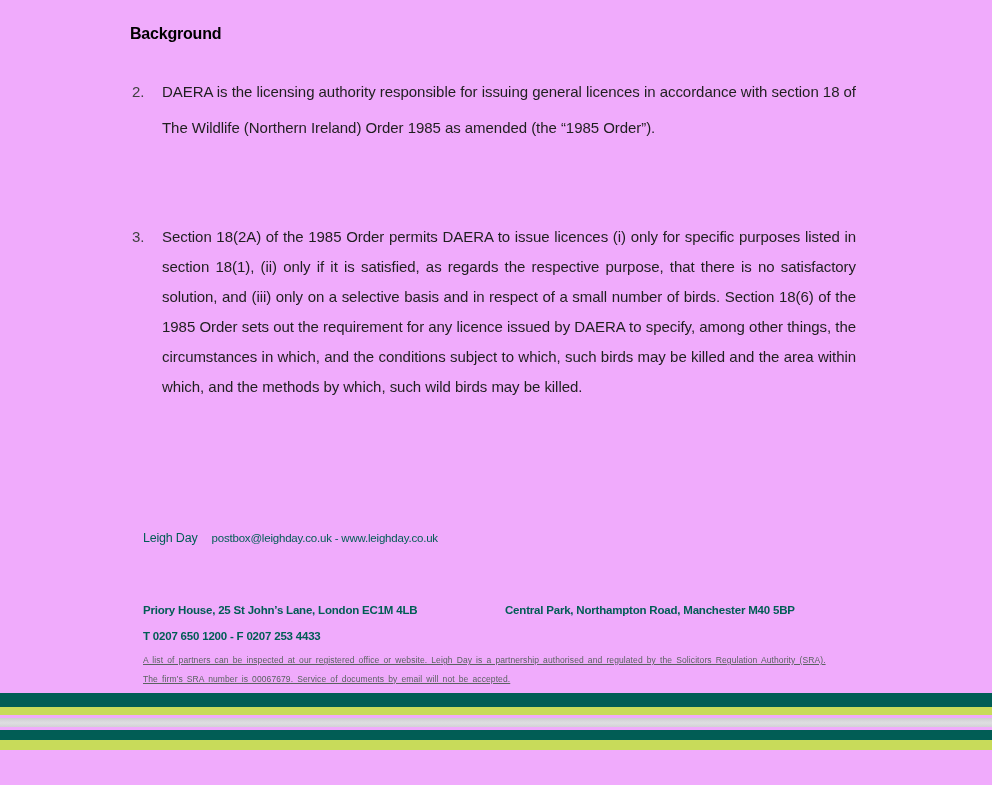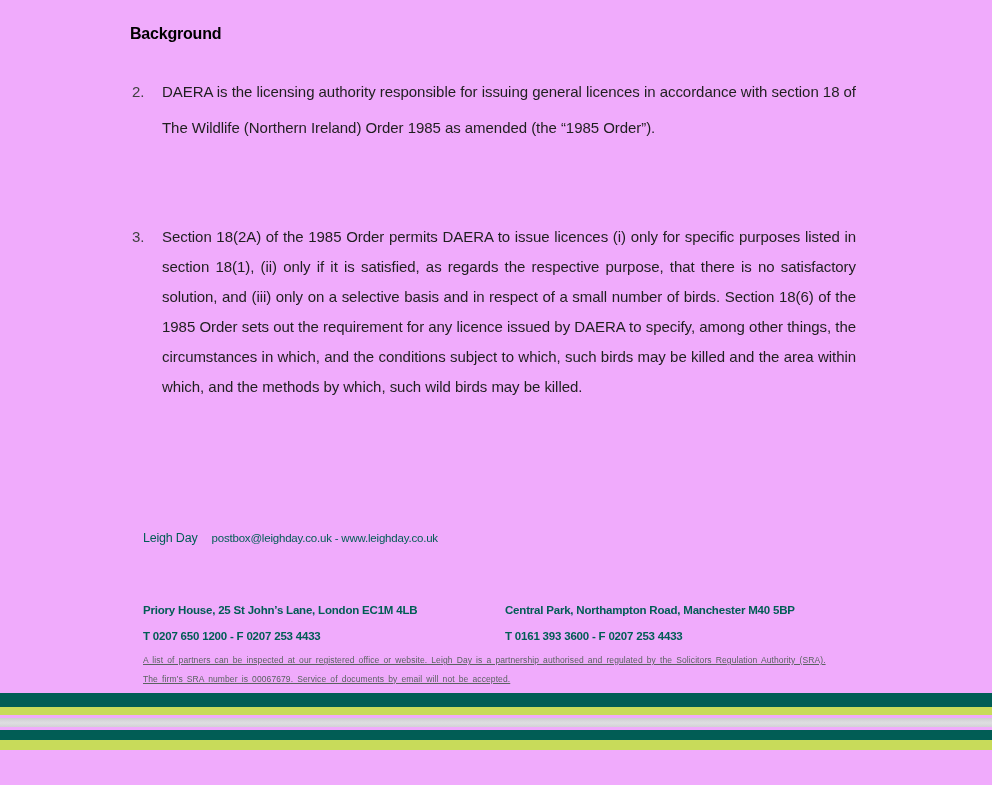"T 0161 393 3600 -" div { html: <div>T 0161 393 3600 - F 0207 253 4433</div> -> none }
